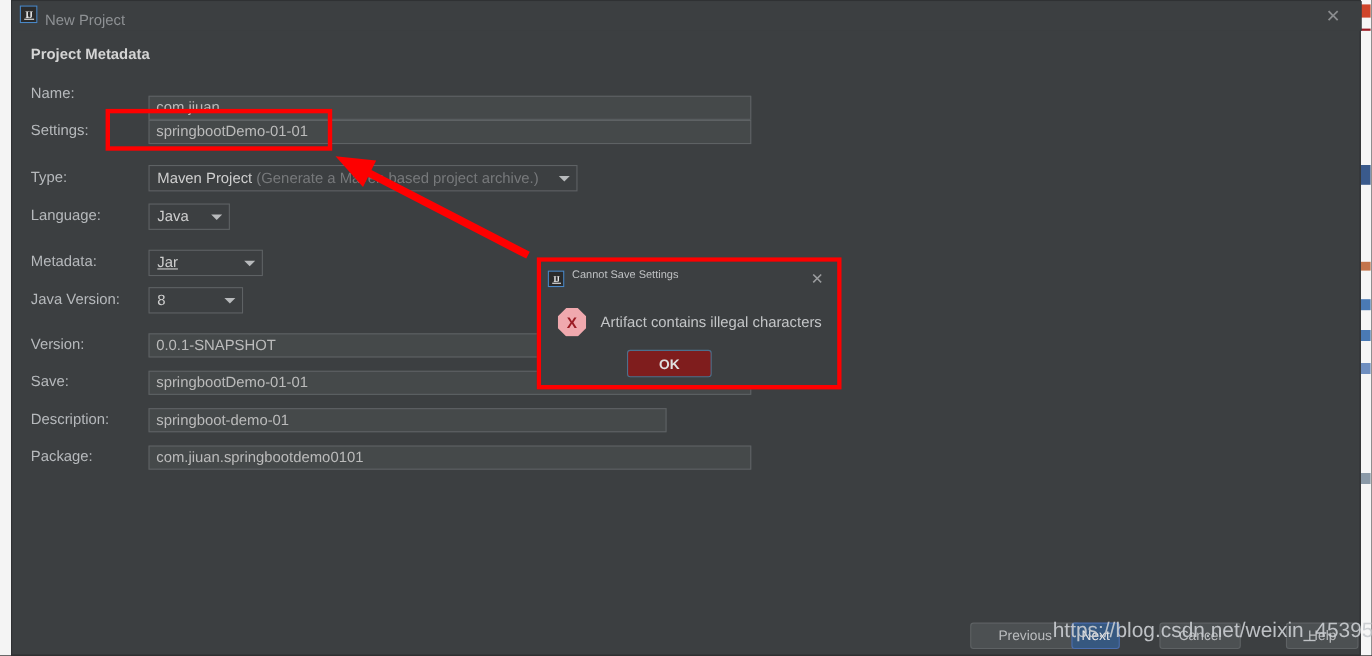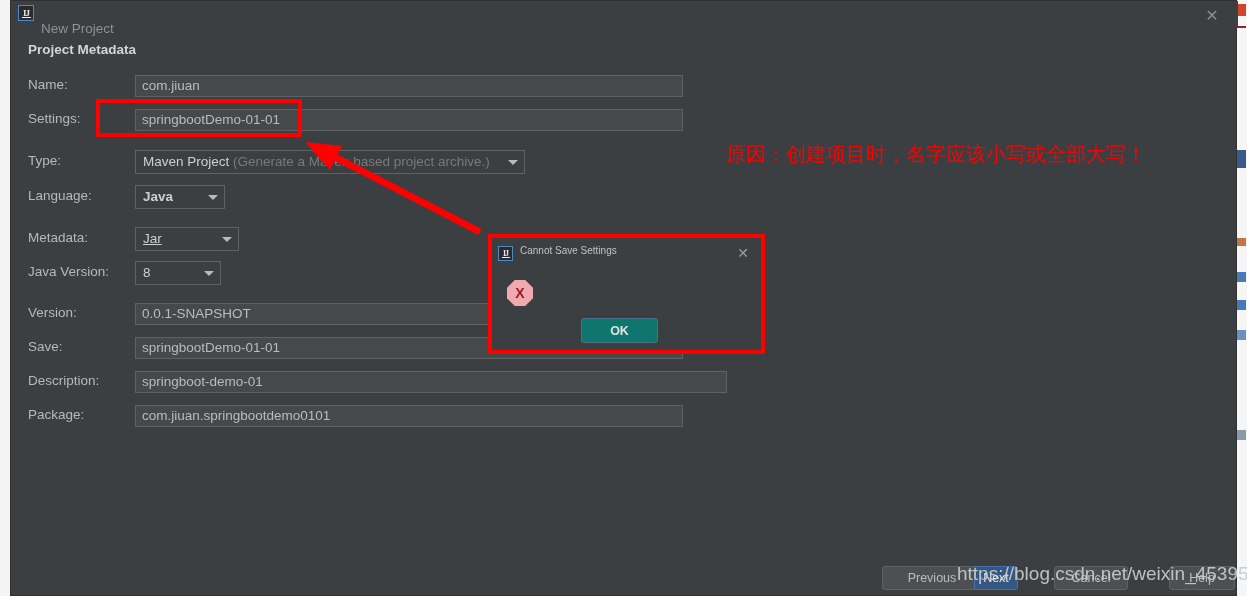"New Project" #title-text { top: 20px -> 10px }
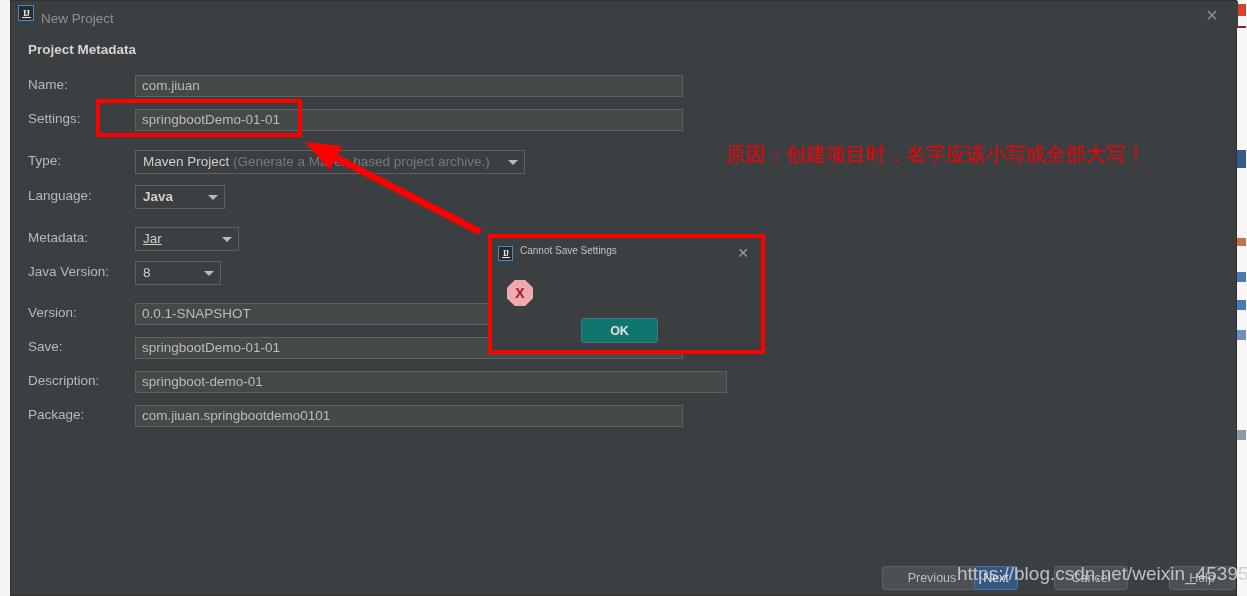"com.jiuan" div.finput { margin-top: none -> 12px }
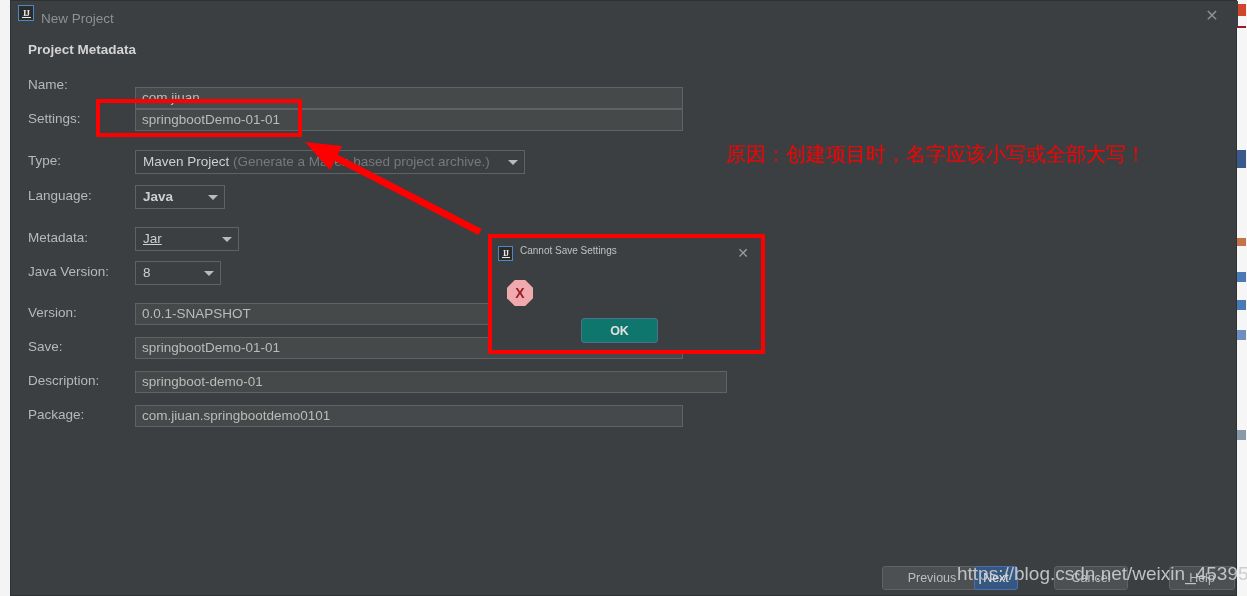"原因：创建项目时，名字应该小写或全部大写！" div { html: <div>原因：创建项目时，名字应该小写或全部大写！</div> -> none }
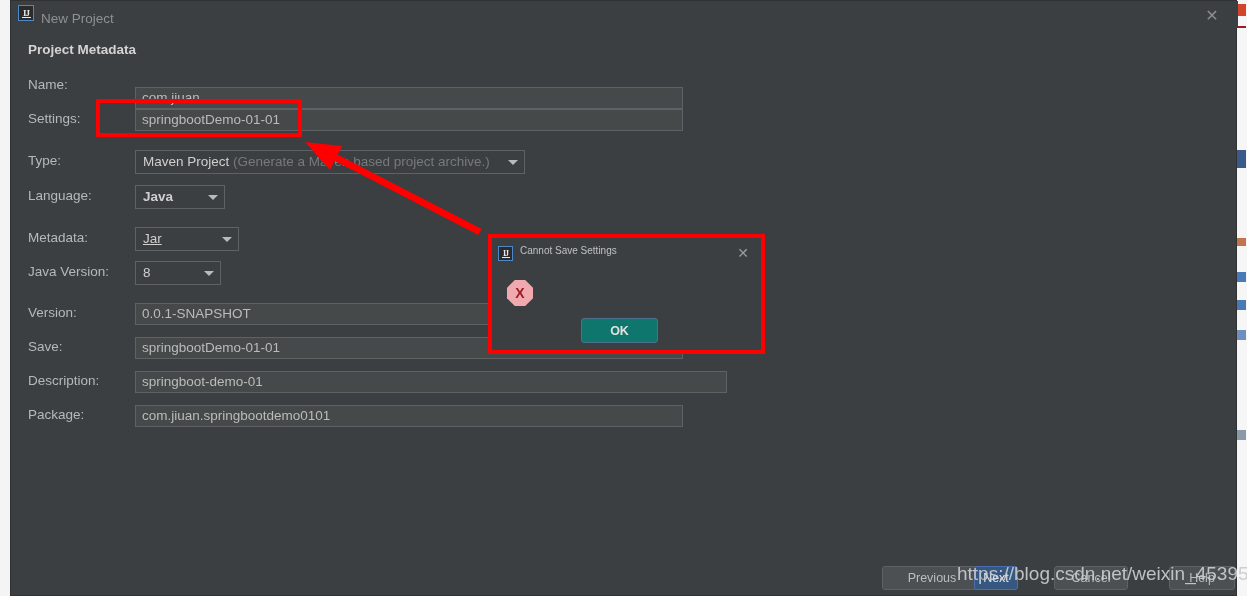"Java" div.fcombo { font-weight: bold -> none; width: 90px -> 74px }
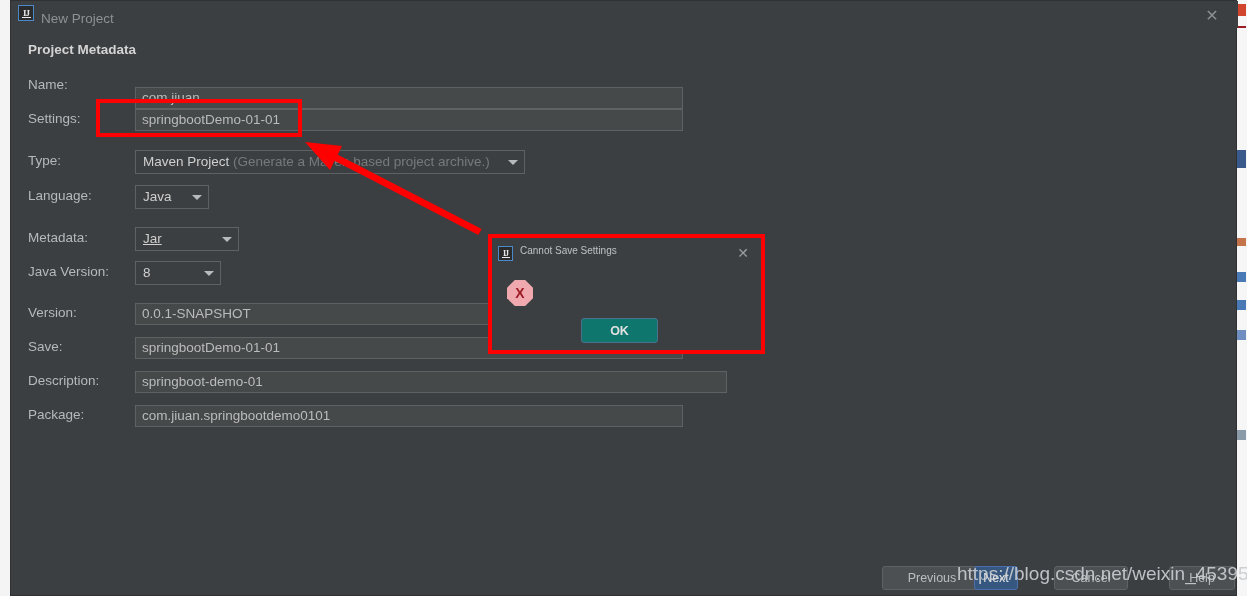"Artifact contains illegal characters" div { html: none -> <div>Artifact contains illegal characters</div> }
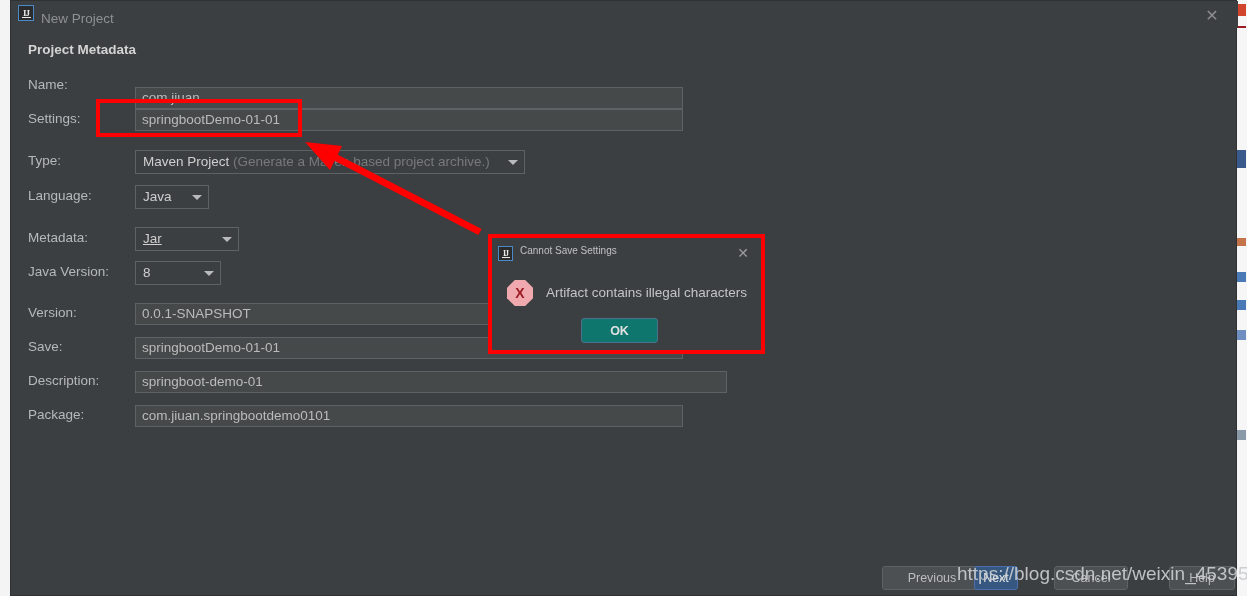"OK" #err-ok { background: #0f766e -> #7f1d1d; left: 89px -> 78px }
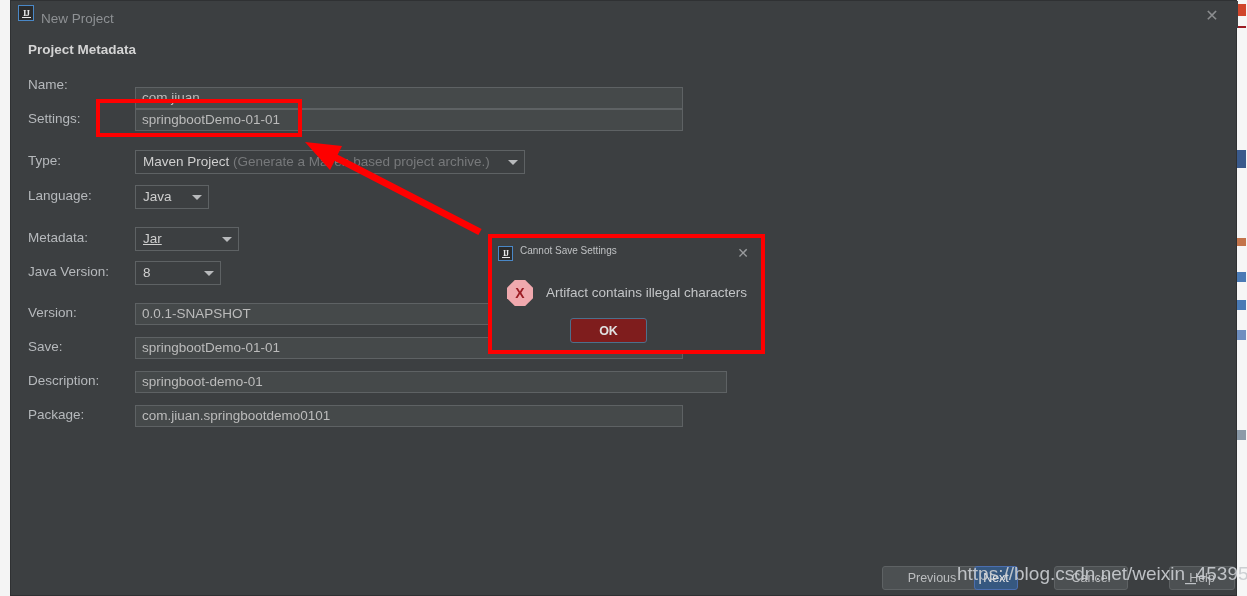"springboot-demo-01" div.finput { width: 592px -> 471px }
